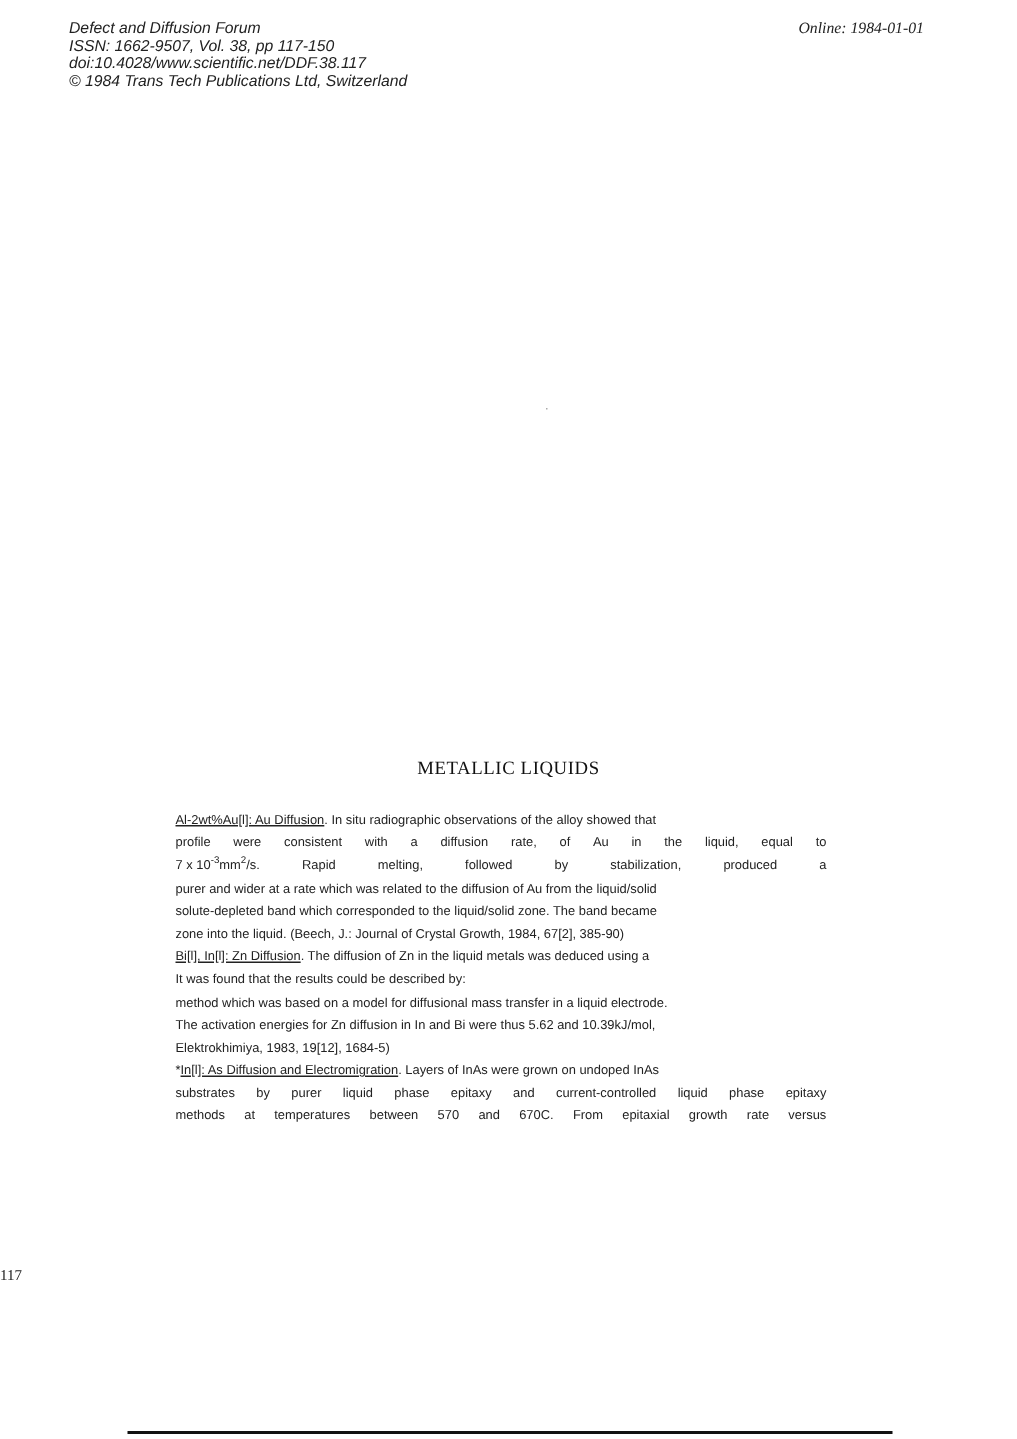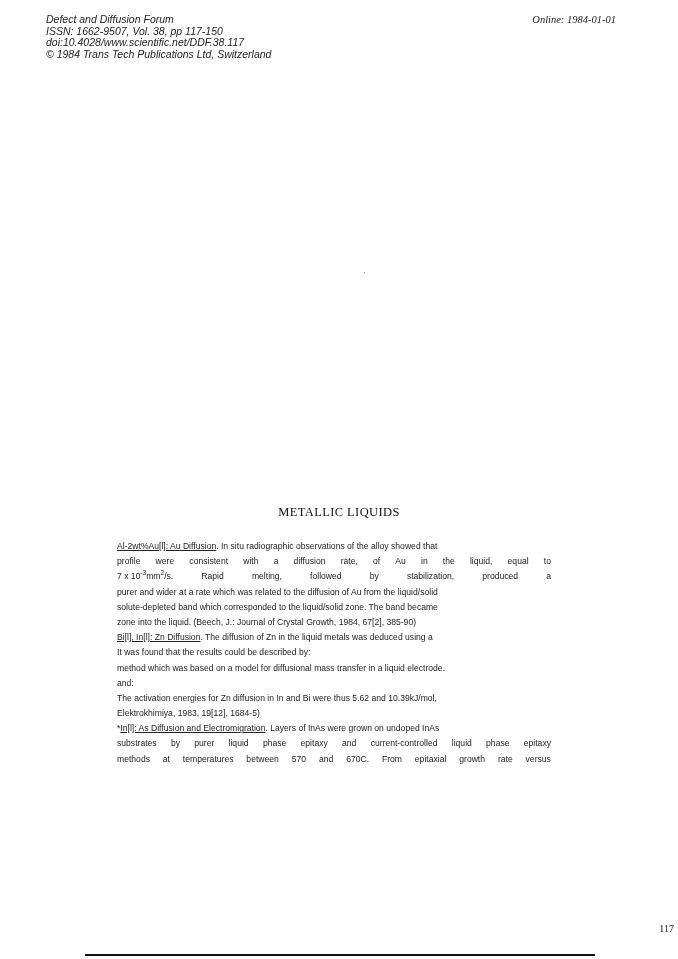"and:" span.line { html: <span>and:</span> -> none }
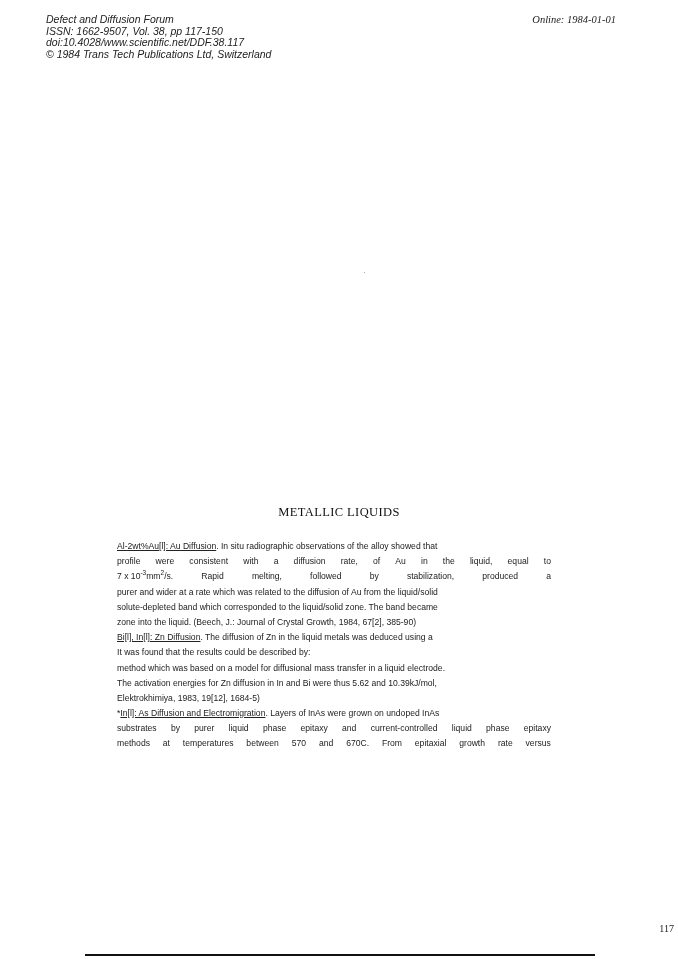"117" .page-number { text-align: right -> left; top: 923px -> 845px }
